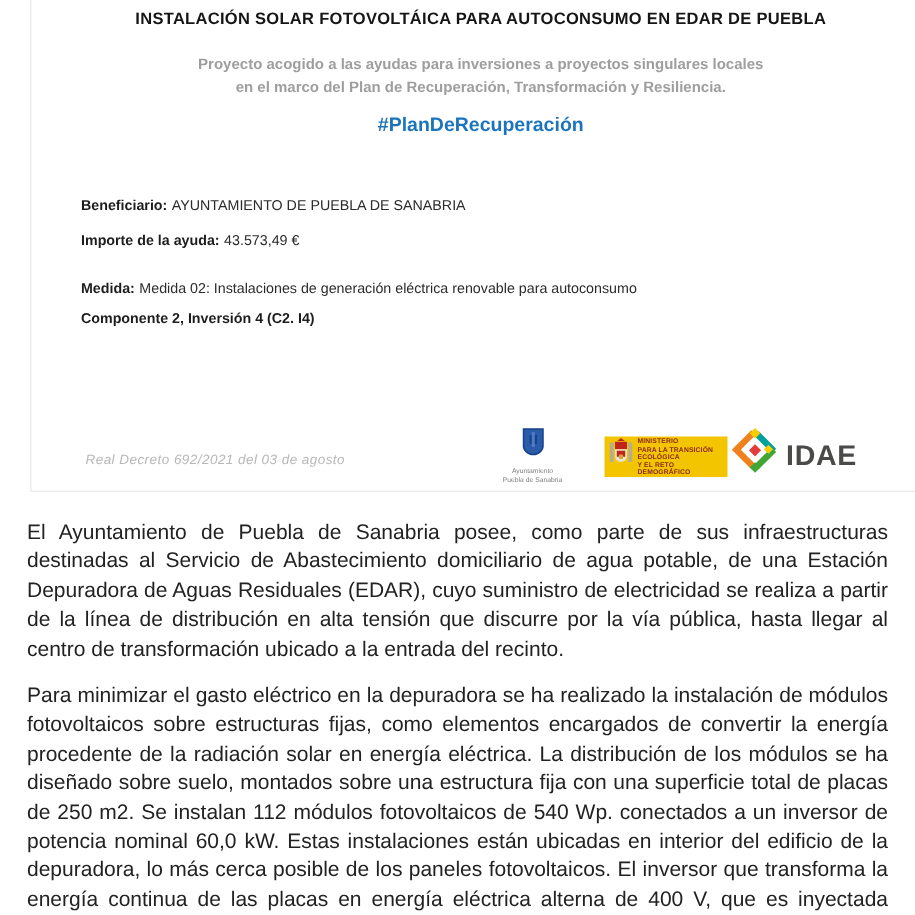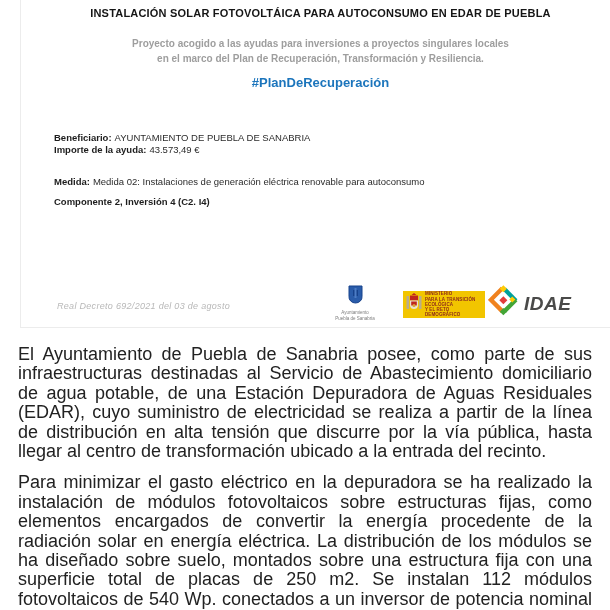"Beneficiario: AYUNTAMIENTO DE PUEBLA DE" .frow.r1 { margin-bottom: none -> 11px }
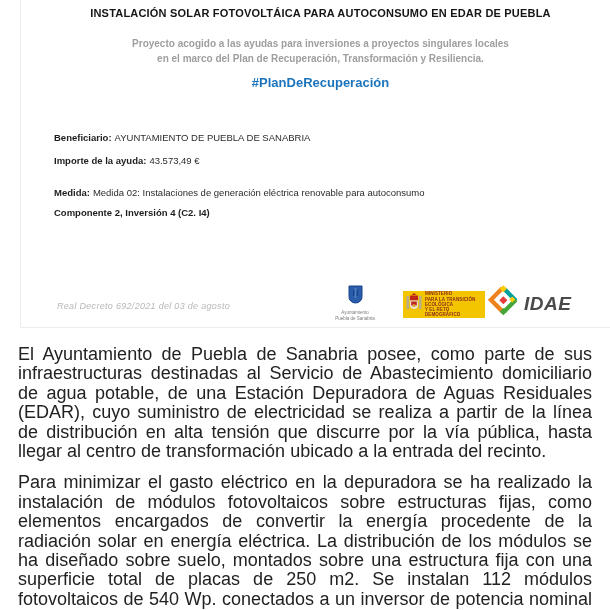"IDAE" .idae-word { font-style: italic -> none }
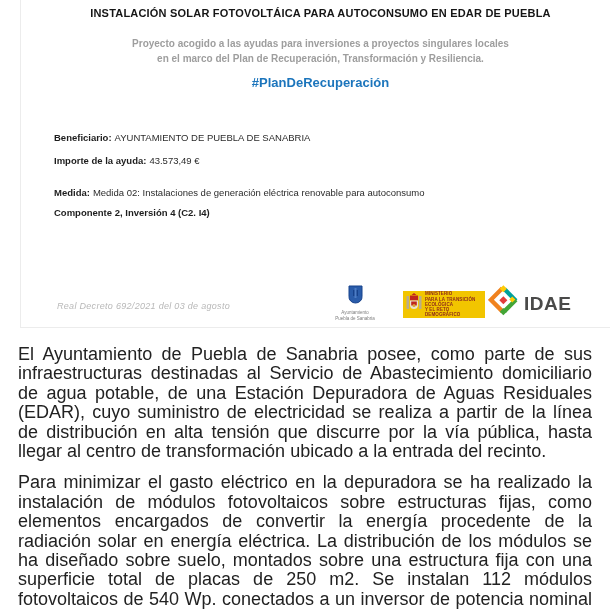"El Ayuntamiento de Puebla de" .bodytext p { font-size: 18px -> 14px }
